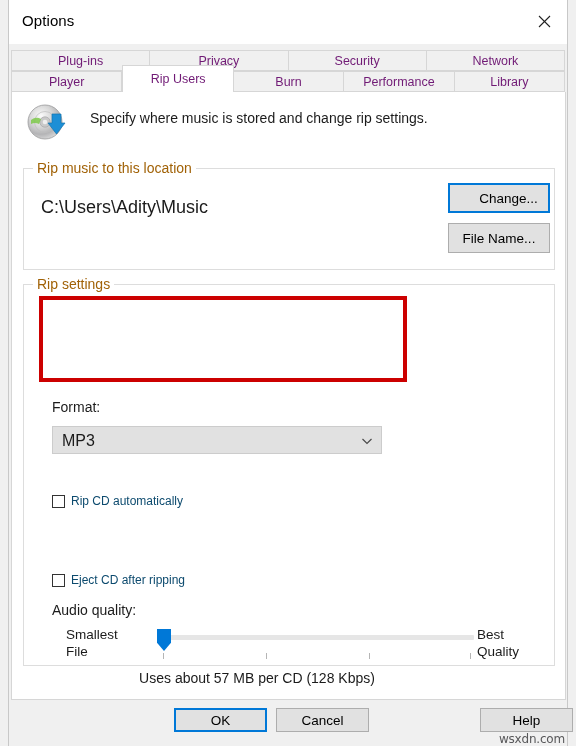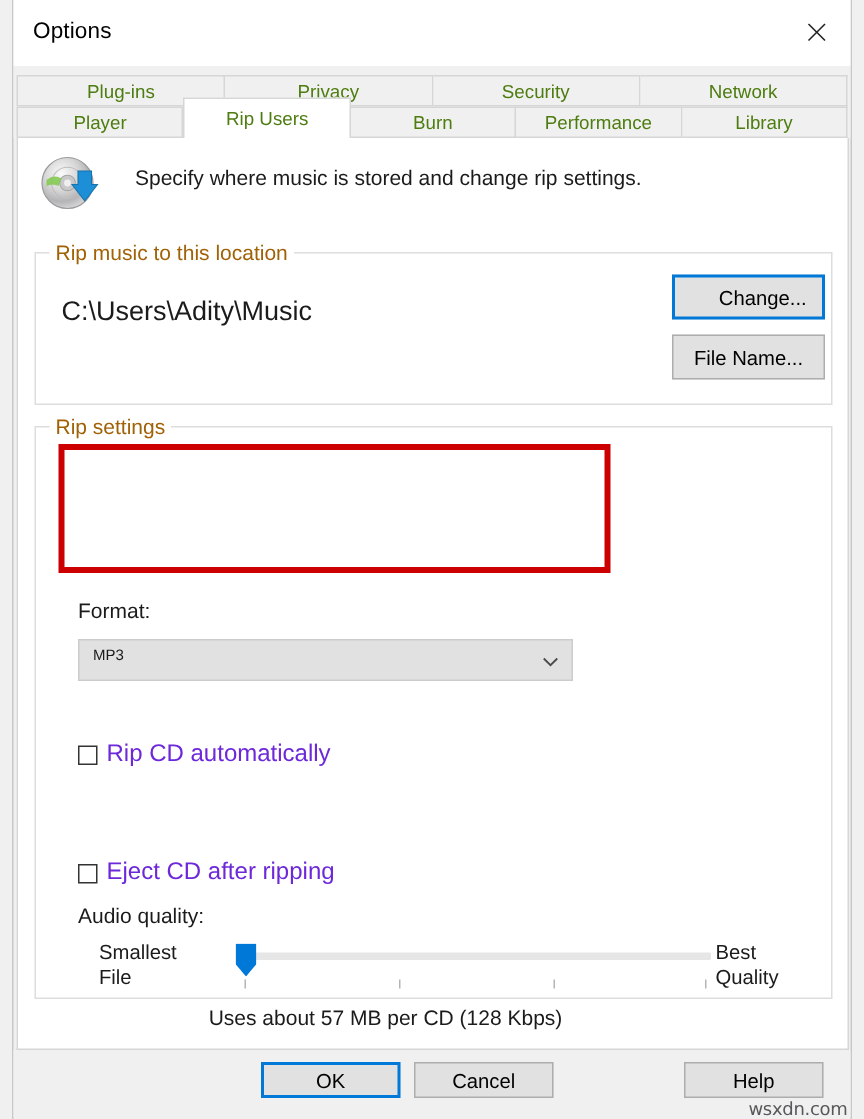"Plug-ins" .tab { color: #4d7c0f -> #701a75 }
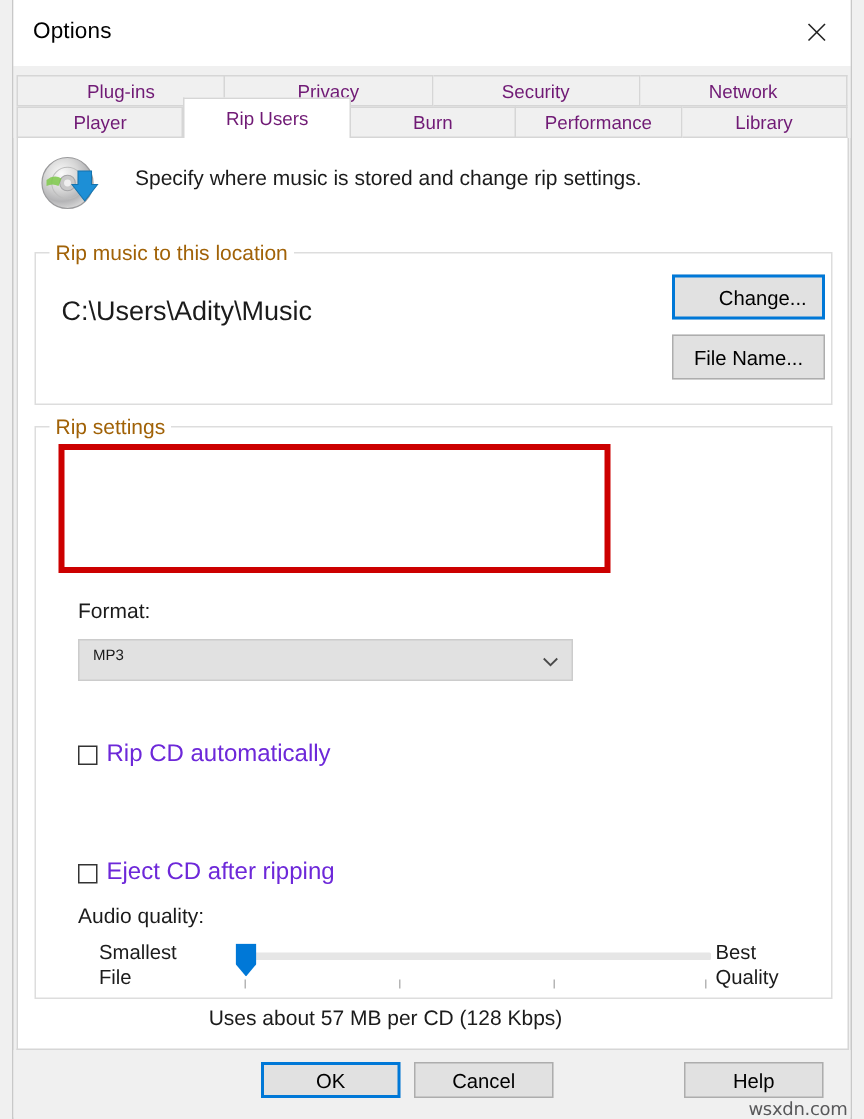"MP3" .combo-value { font-size: 10px -> 16px }
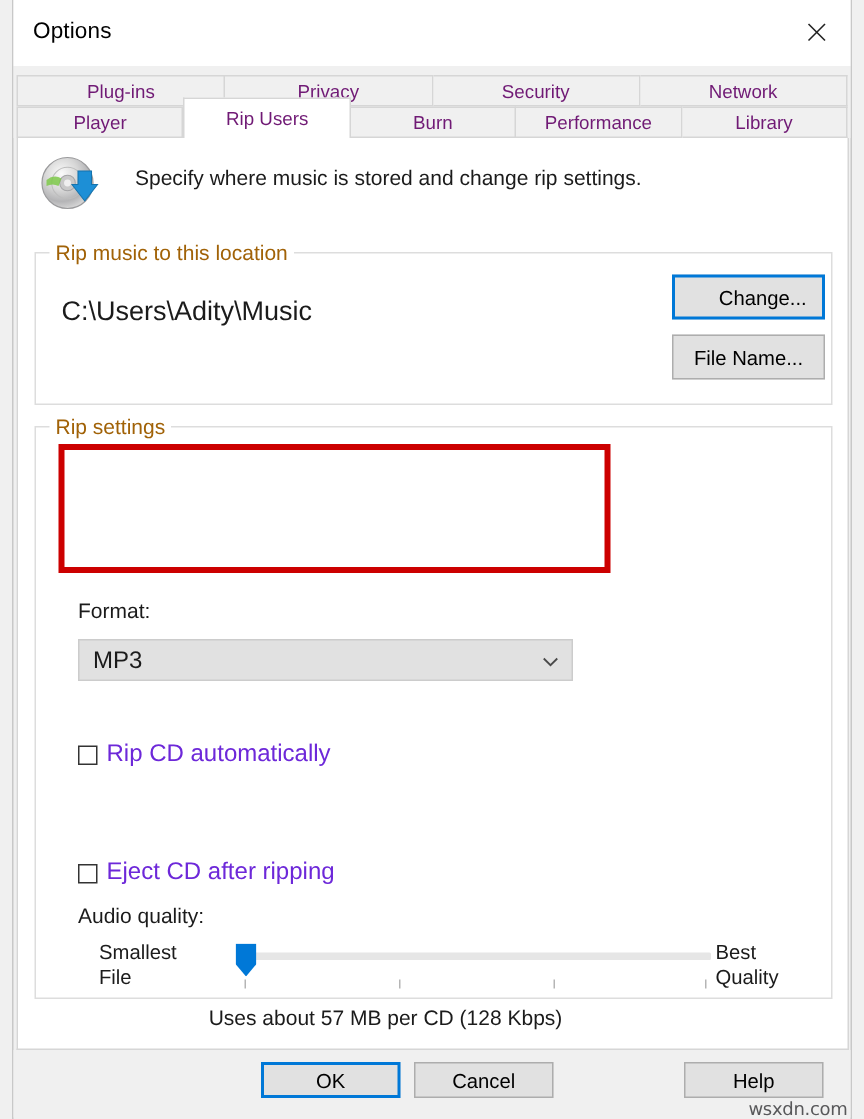"Rip CD automatically" .checkrow-label { color: #6d28d9 -> #0c4a6e; font-size: 16px -> 12px }
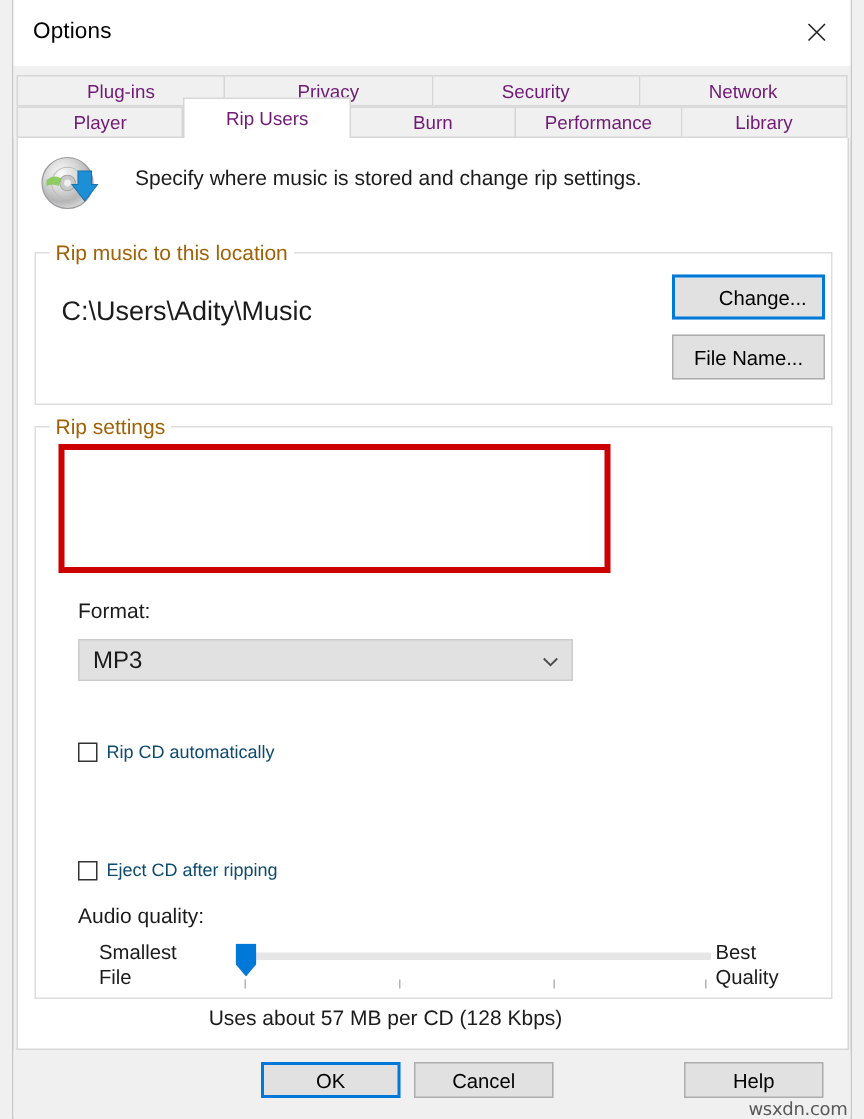"Help" #btn-help { left: 447px -> 471px }
